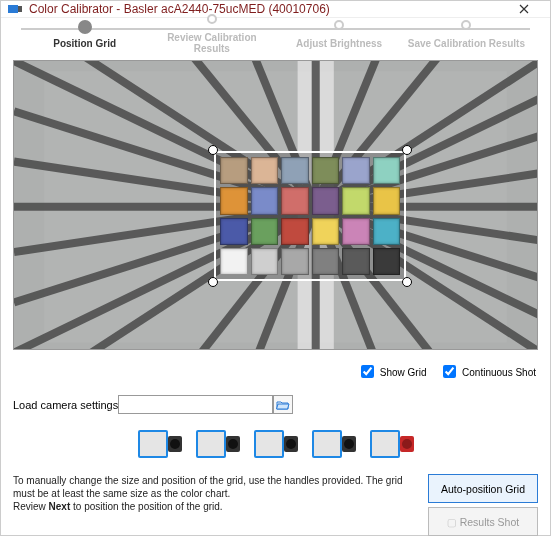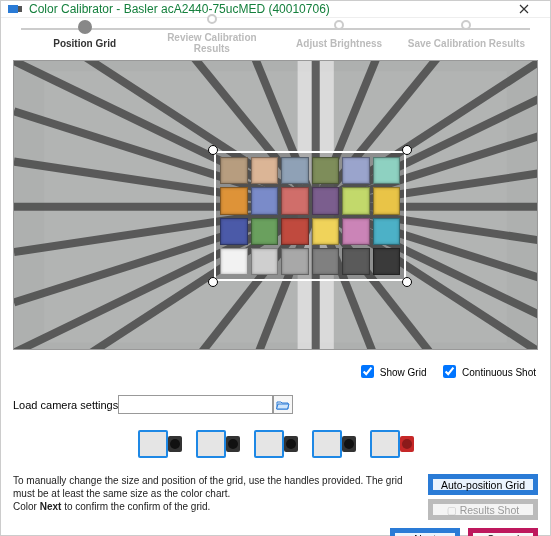"Color Calibrator - Basler" .titlebar .title { color: #15803d -> #7f1d1d }
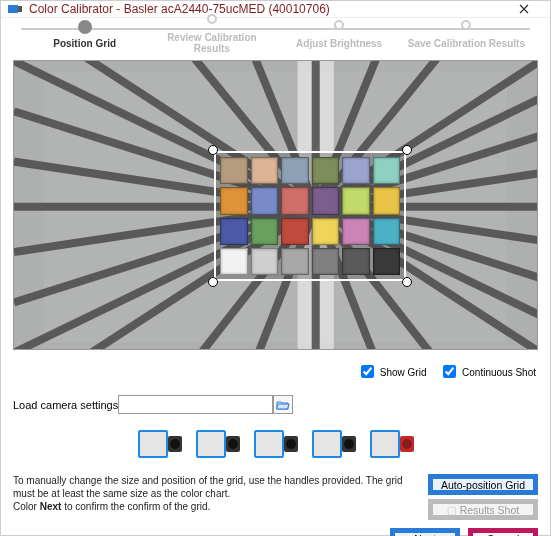"Auto-position Grid" .btn { border: 5px solid #be185d -> 1px solid #be185d; height: 21px -> 29px }
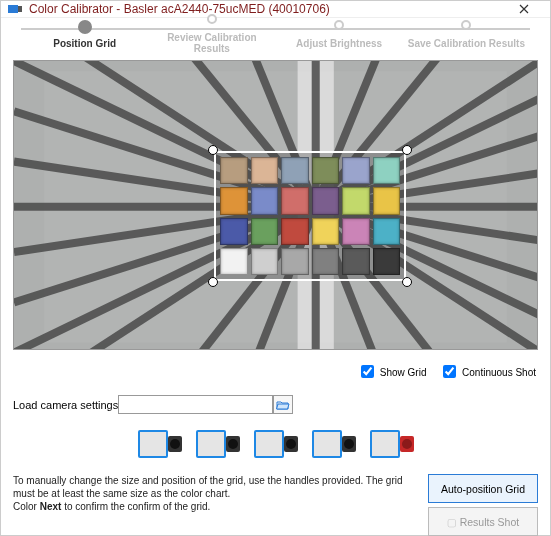"Color" span { text: Color -> Review }
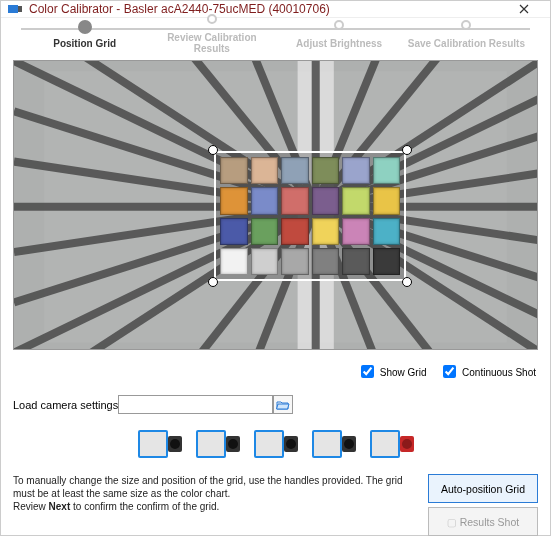"to confirm the confirm of" span { text: confirm the confirm -> position the position }
